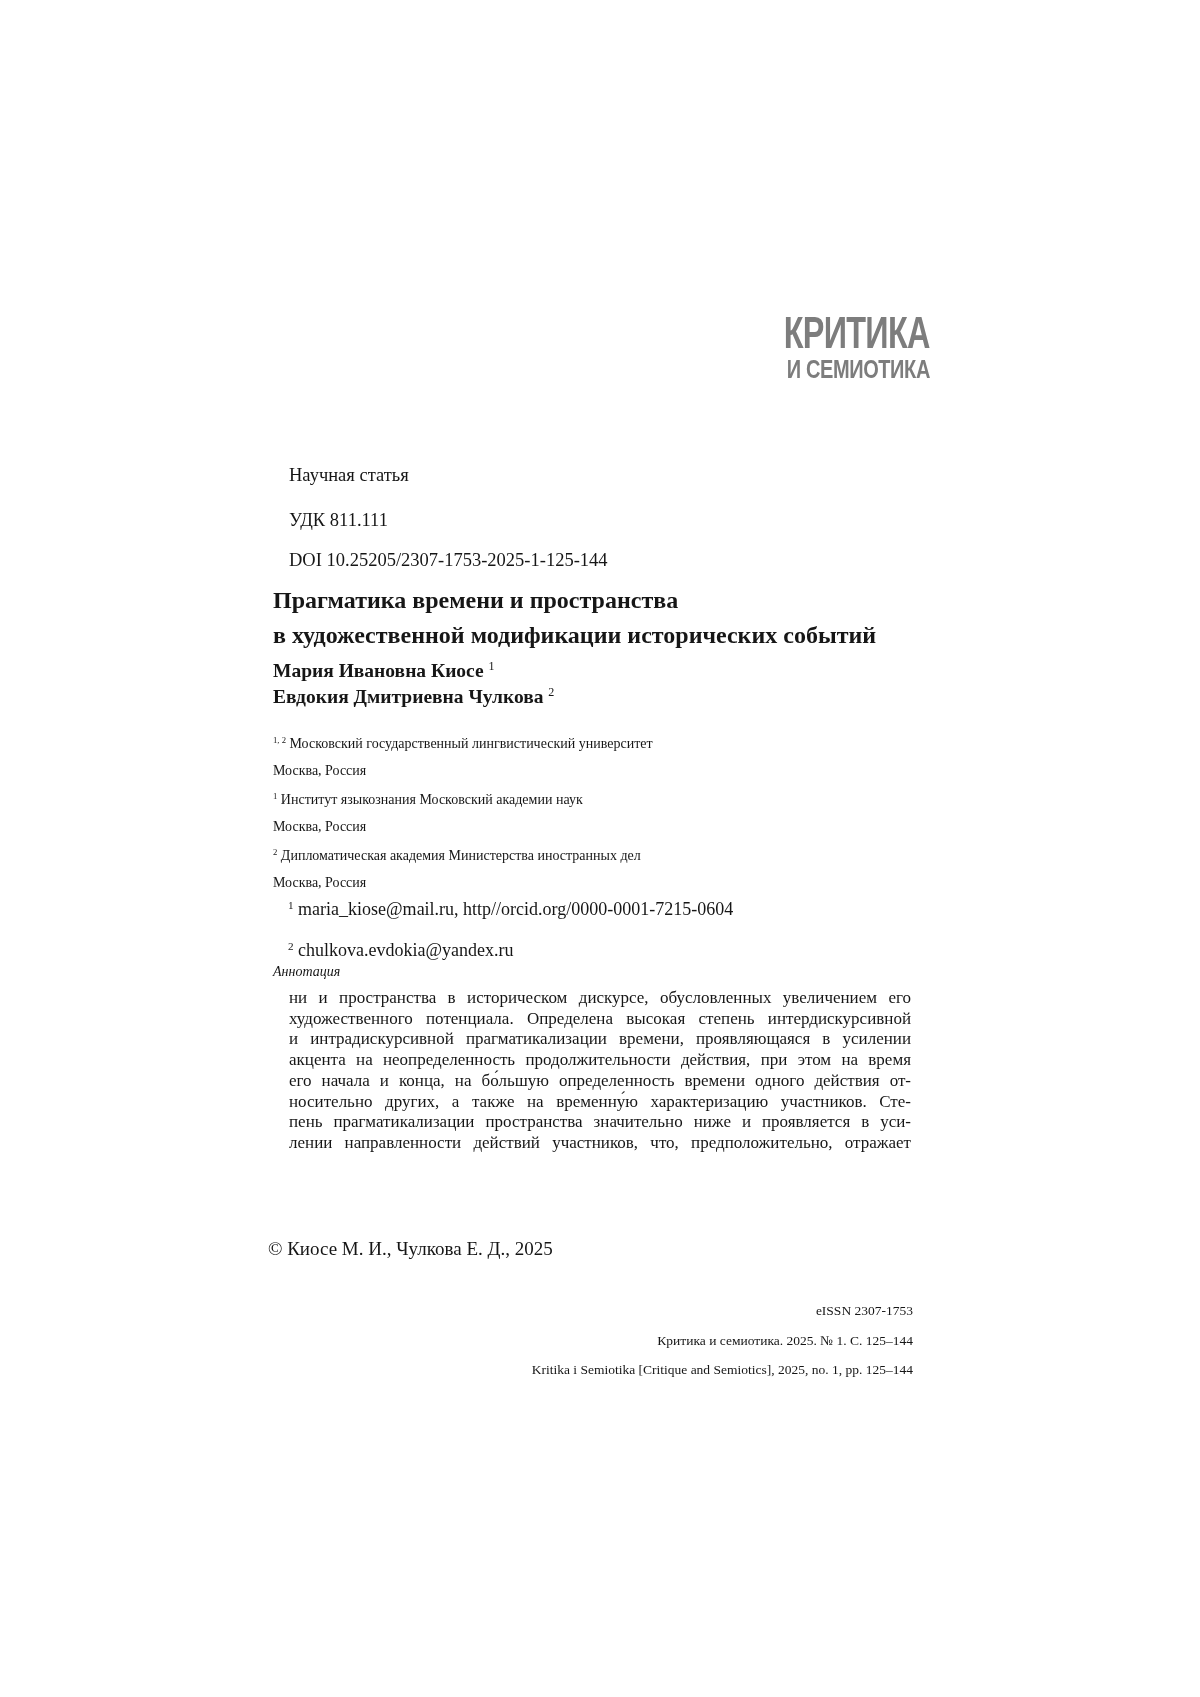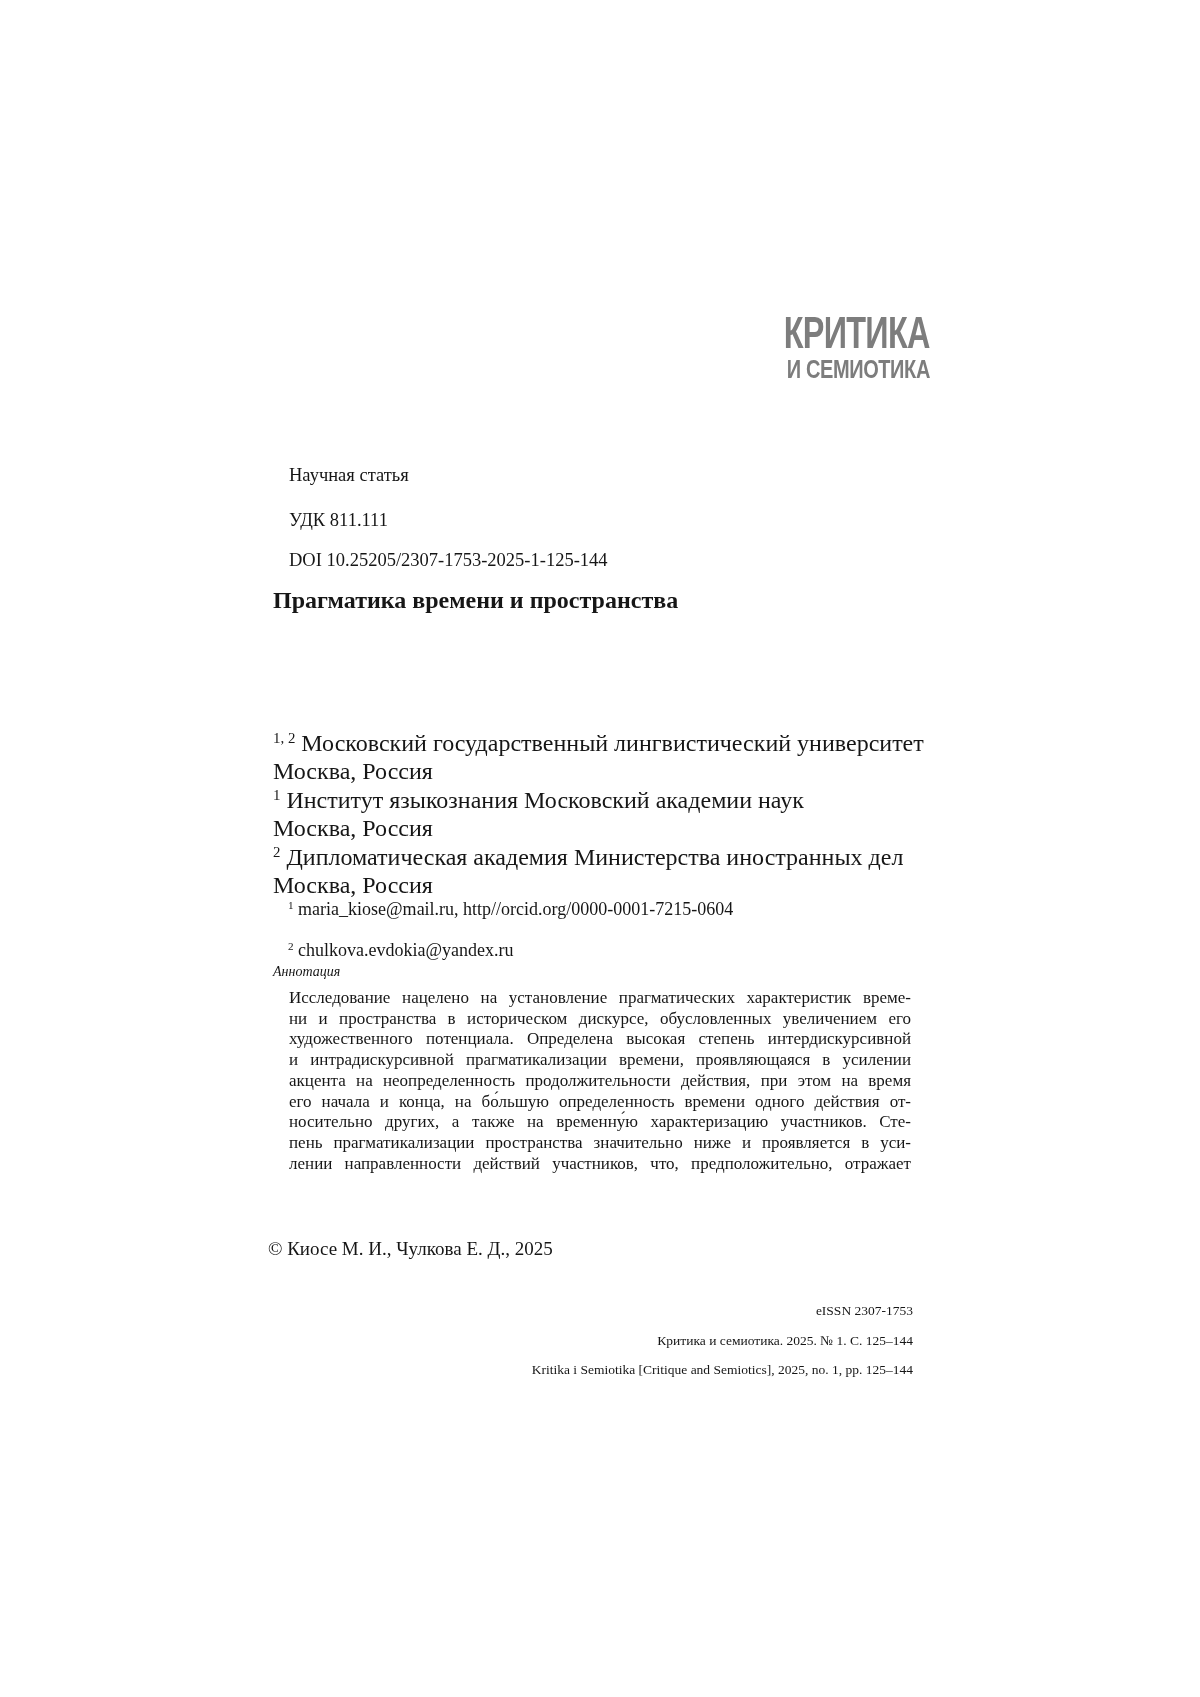"в художественной модификации" span { html: none -> <span>в художественной модификации исторических событий</span> }
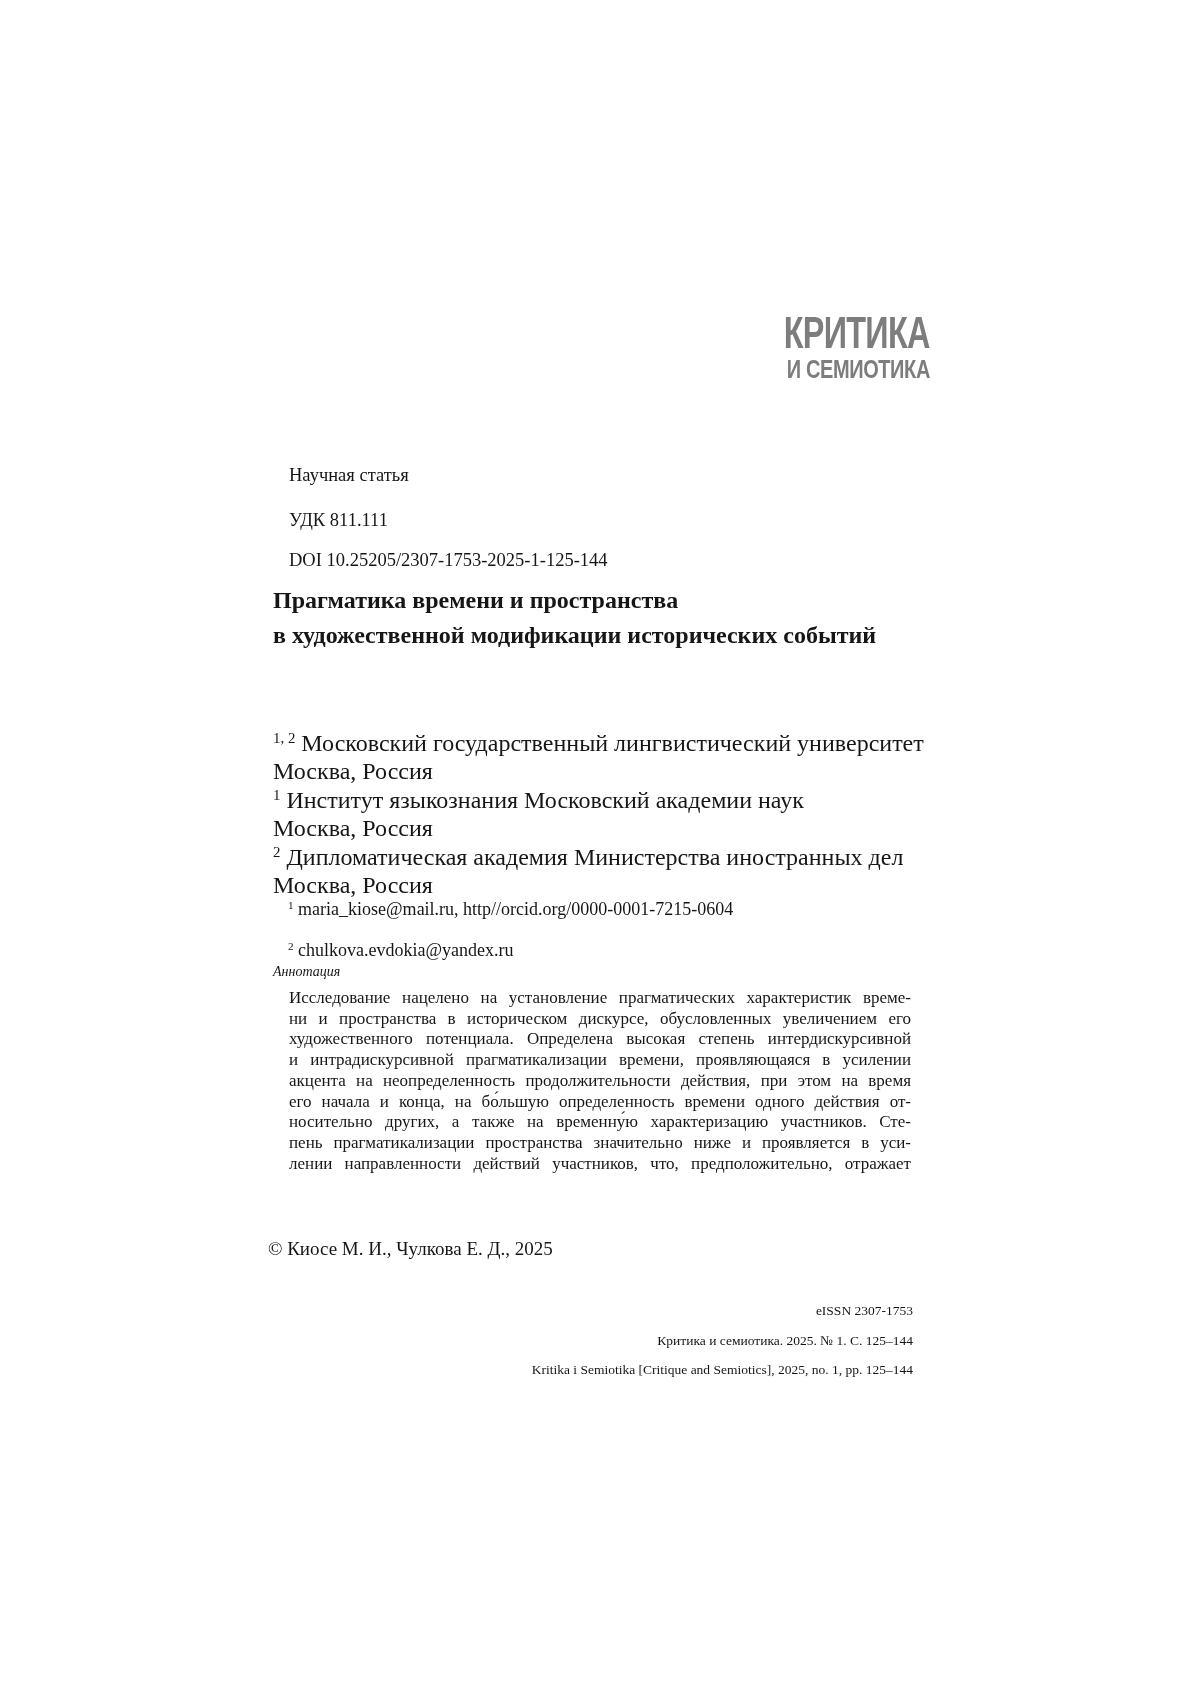"Мария Ивановна Киосе 1" div.authors { html: none -> <div> <p><span>Мария Ивановна Киосе</span> <sup>1</sup></p> <p><span>Евдокия Дмитриевна Чулкова</span> <sup>2</sup></p> </div> }
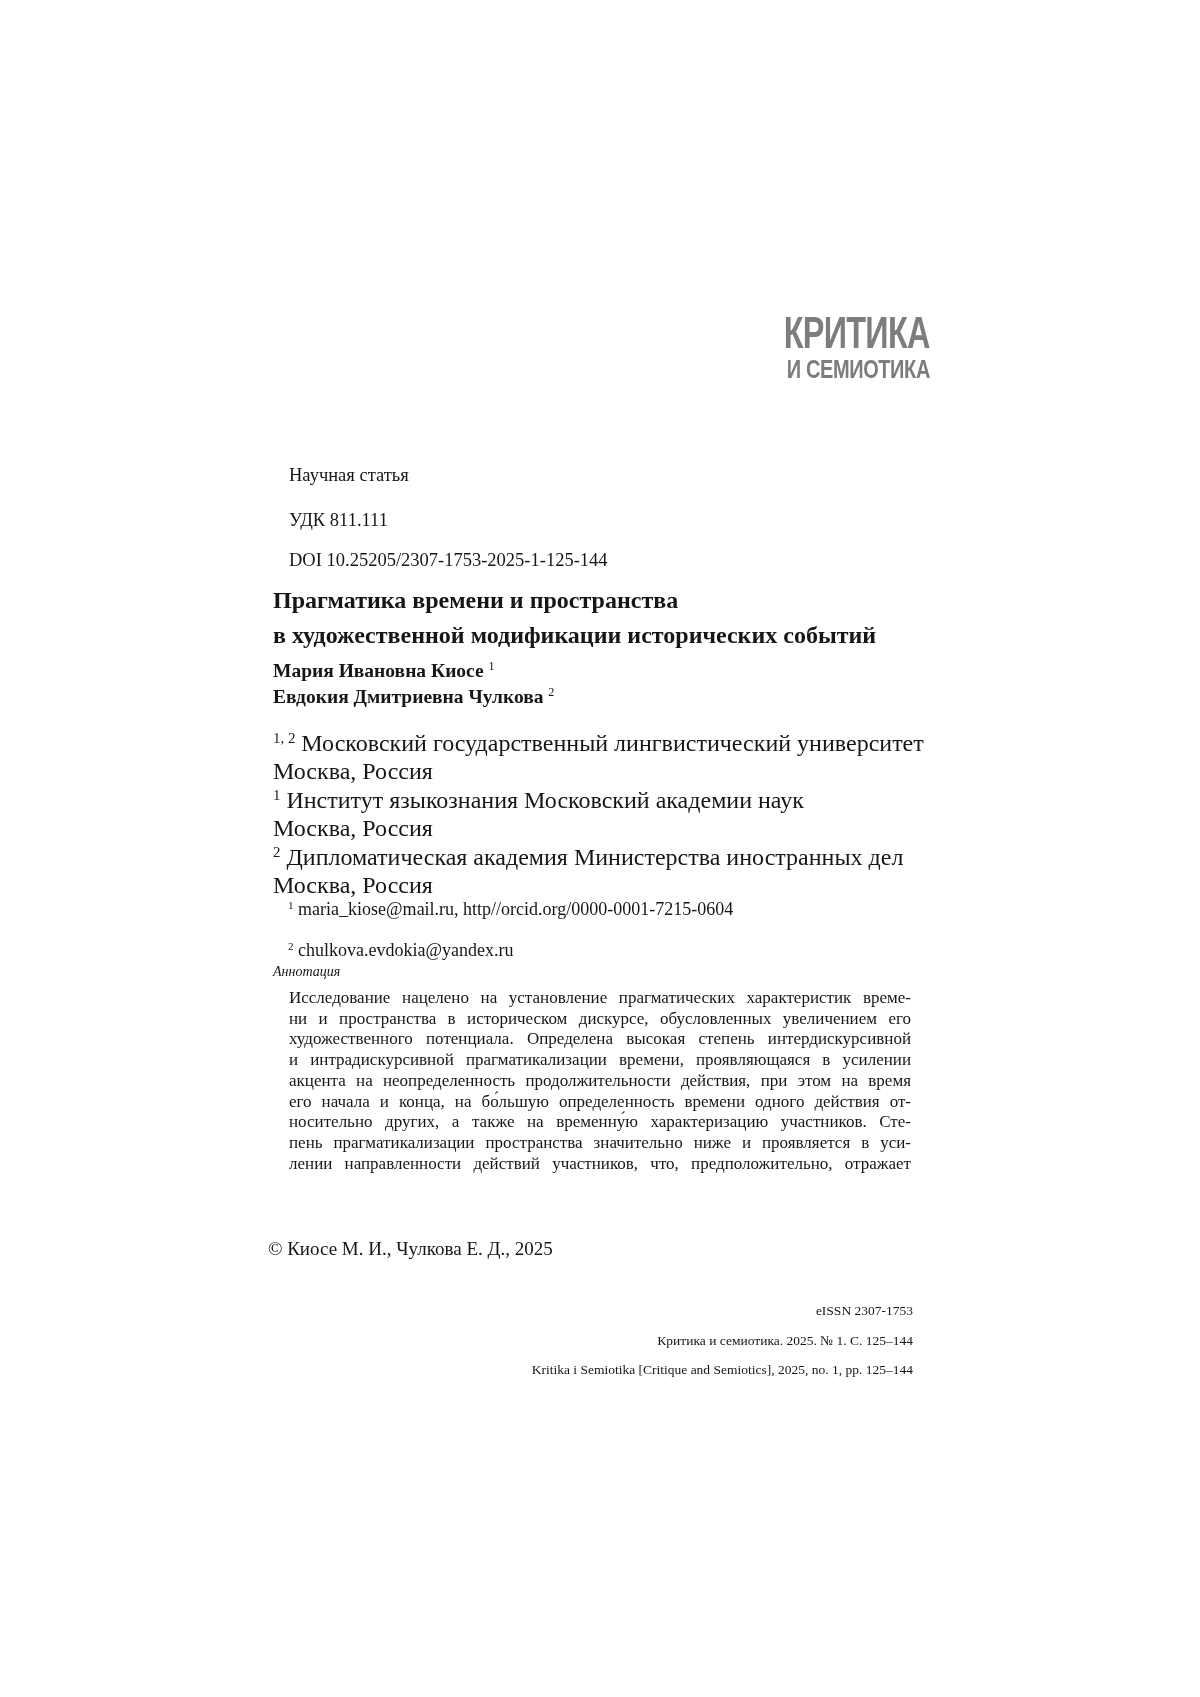"1, 2 Московский государственный" .affiliations { font-size: 24px -> 14px }
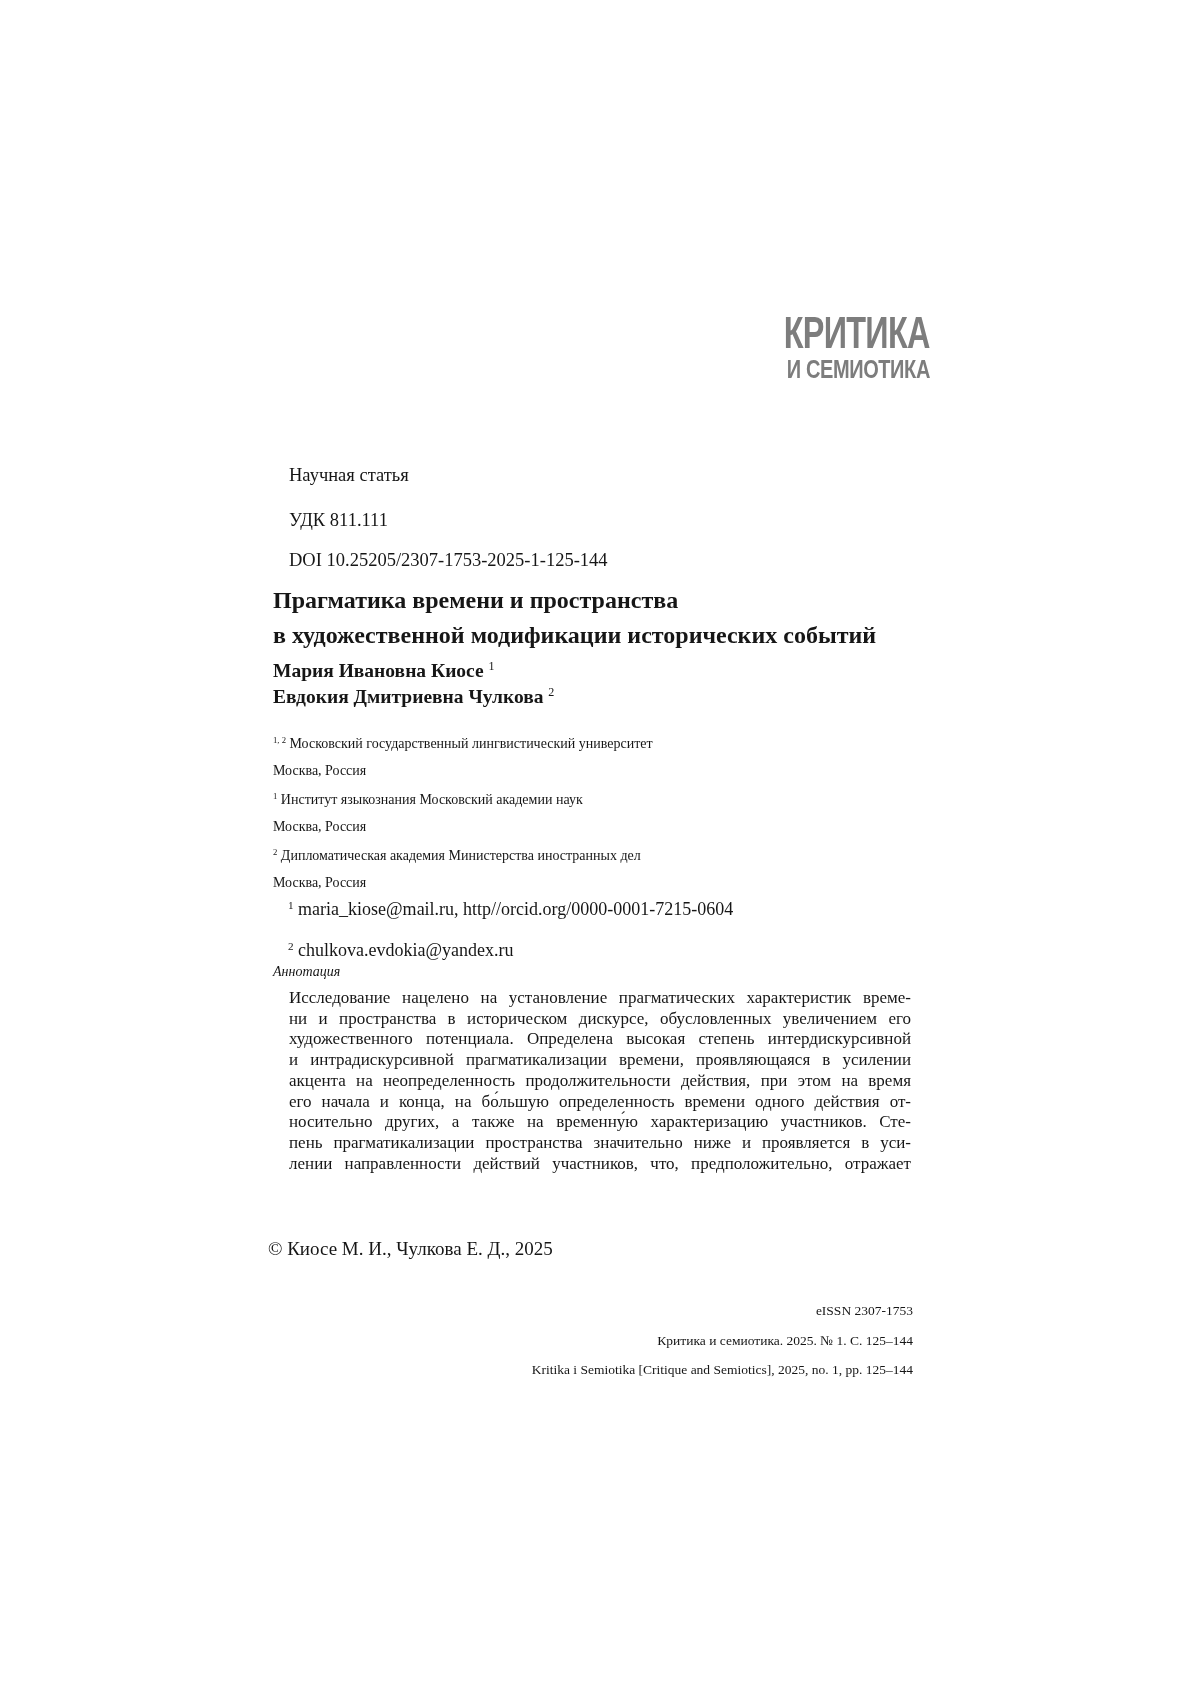"Исследование нацелено на установление" div.jline { html: <div>Исследование нацелено на установление прагматических характеристик време-</div> -> none }
